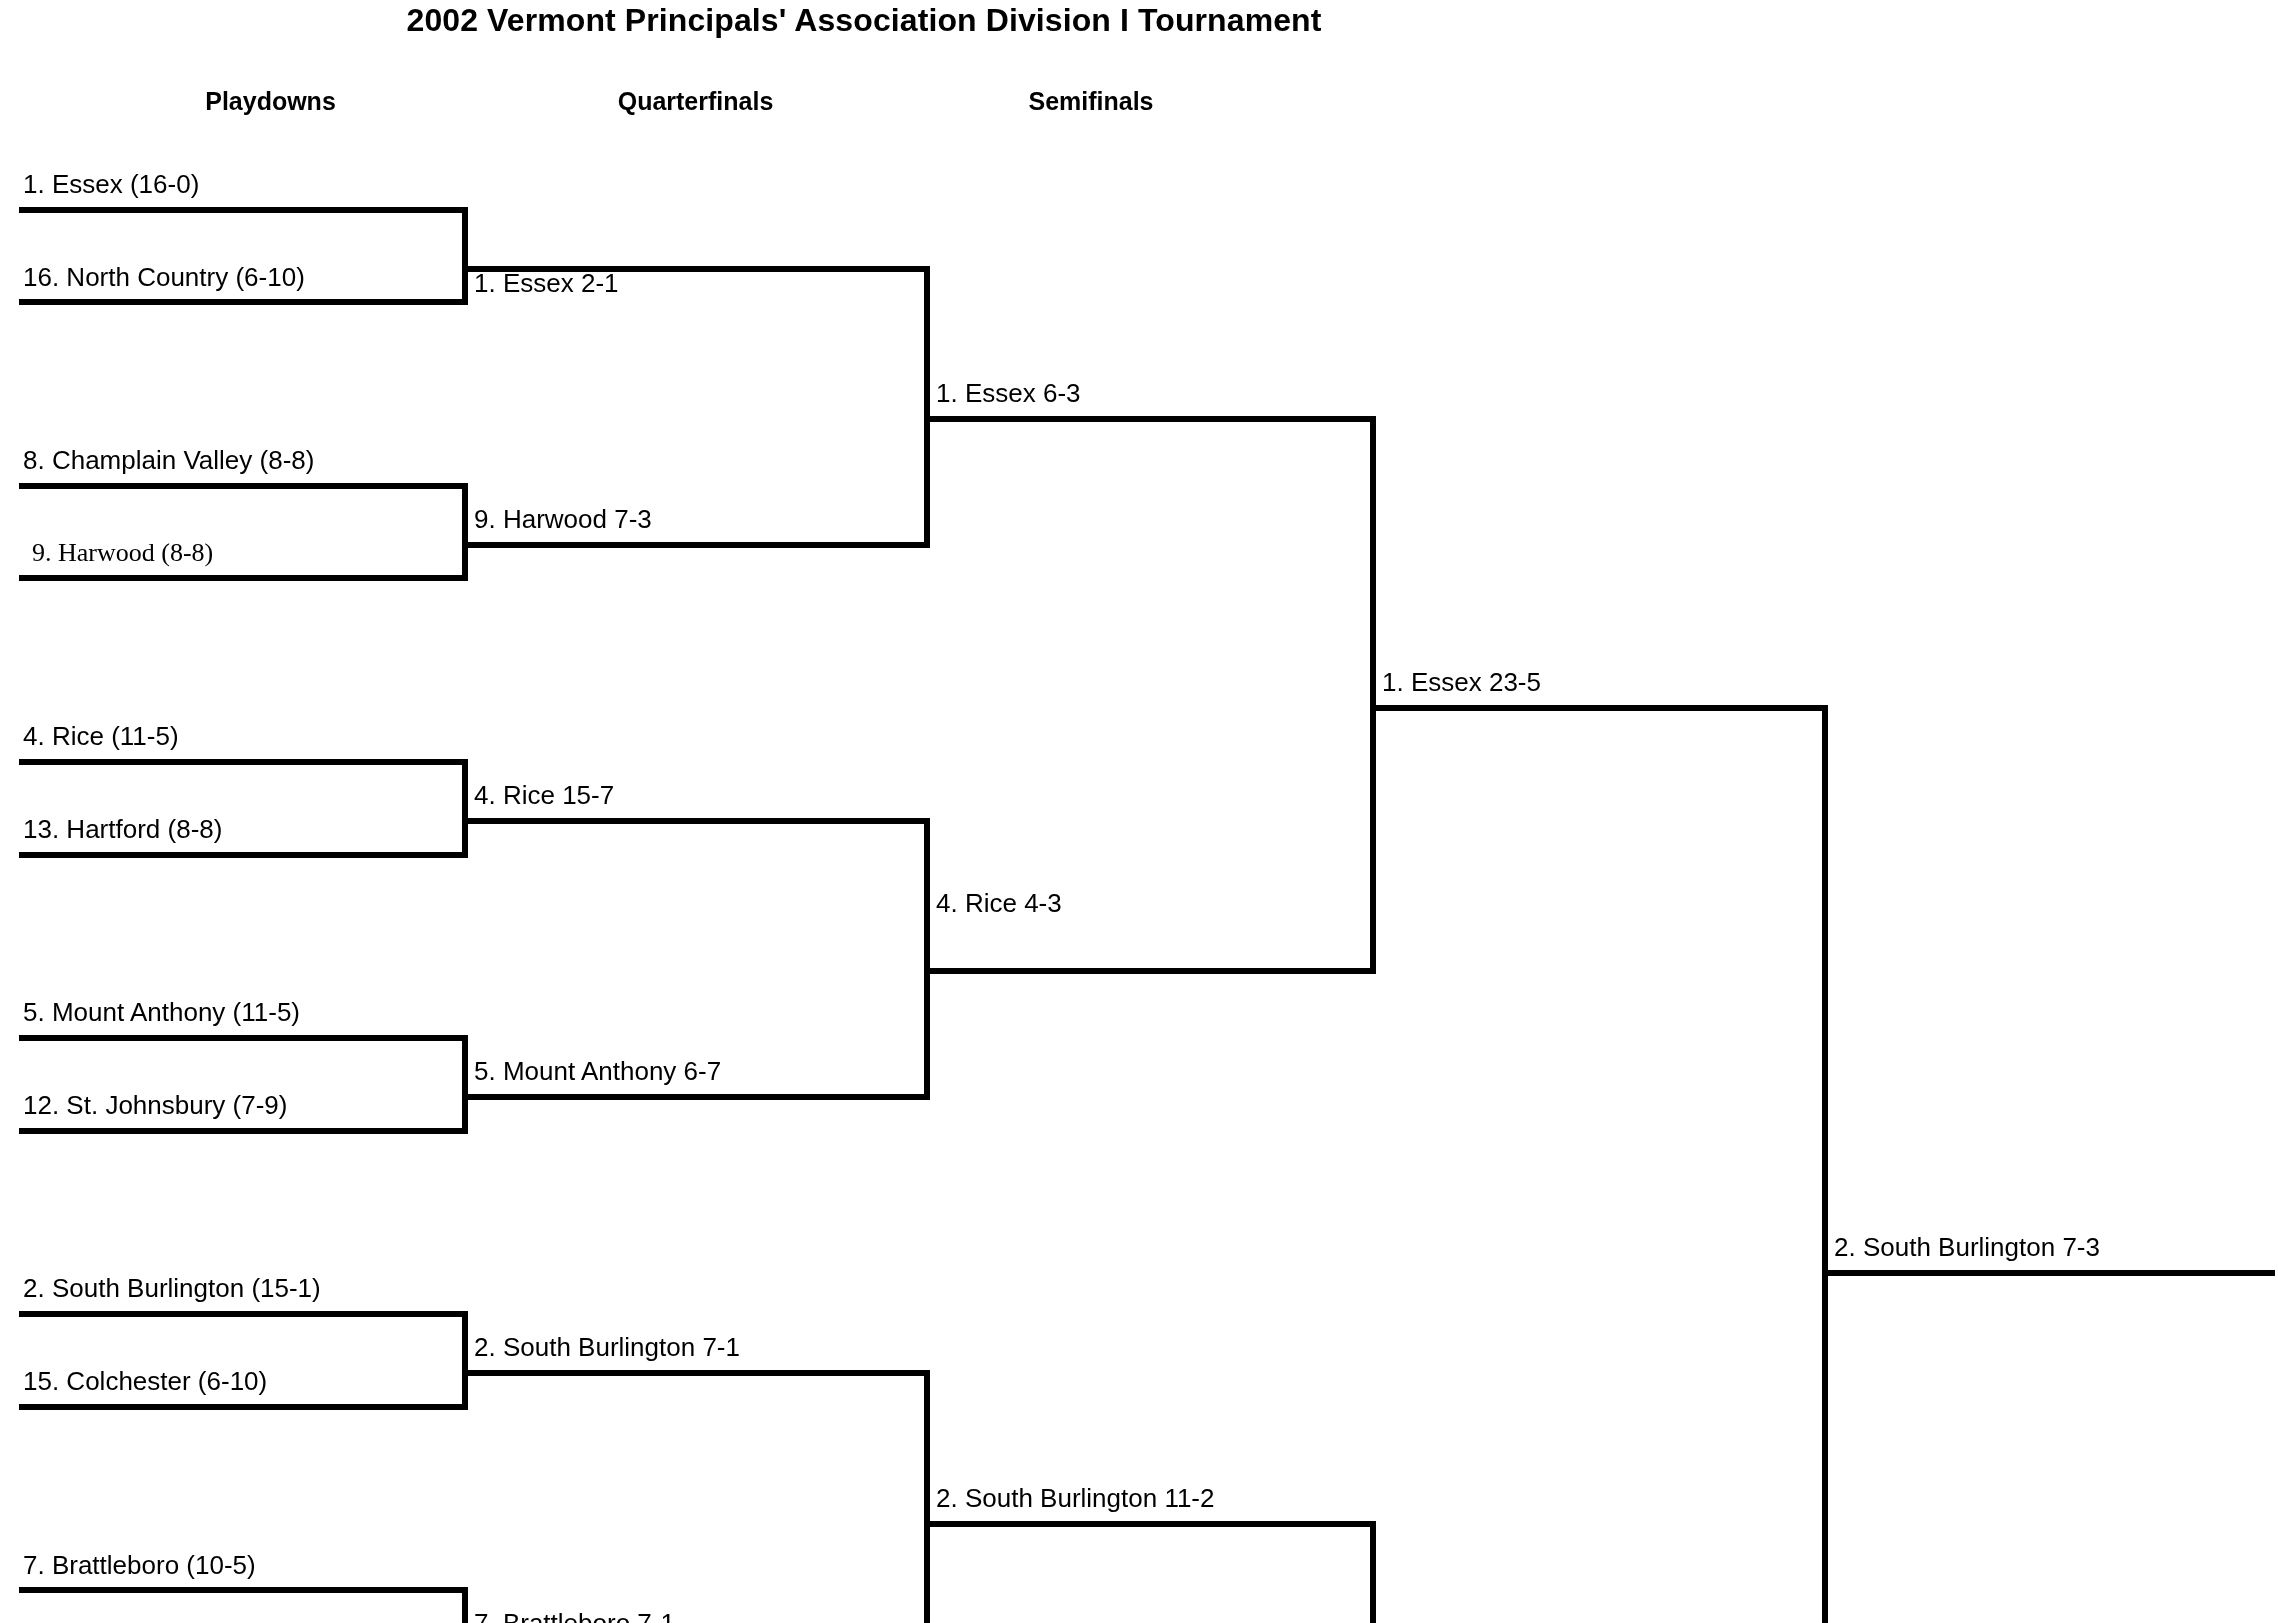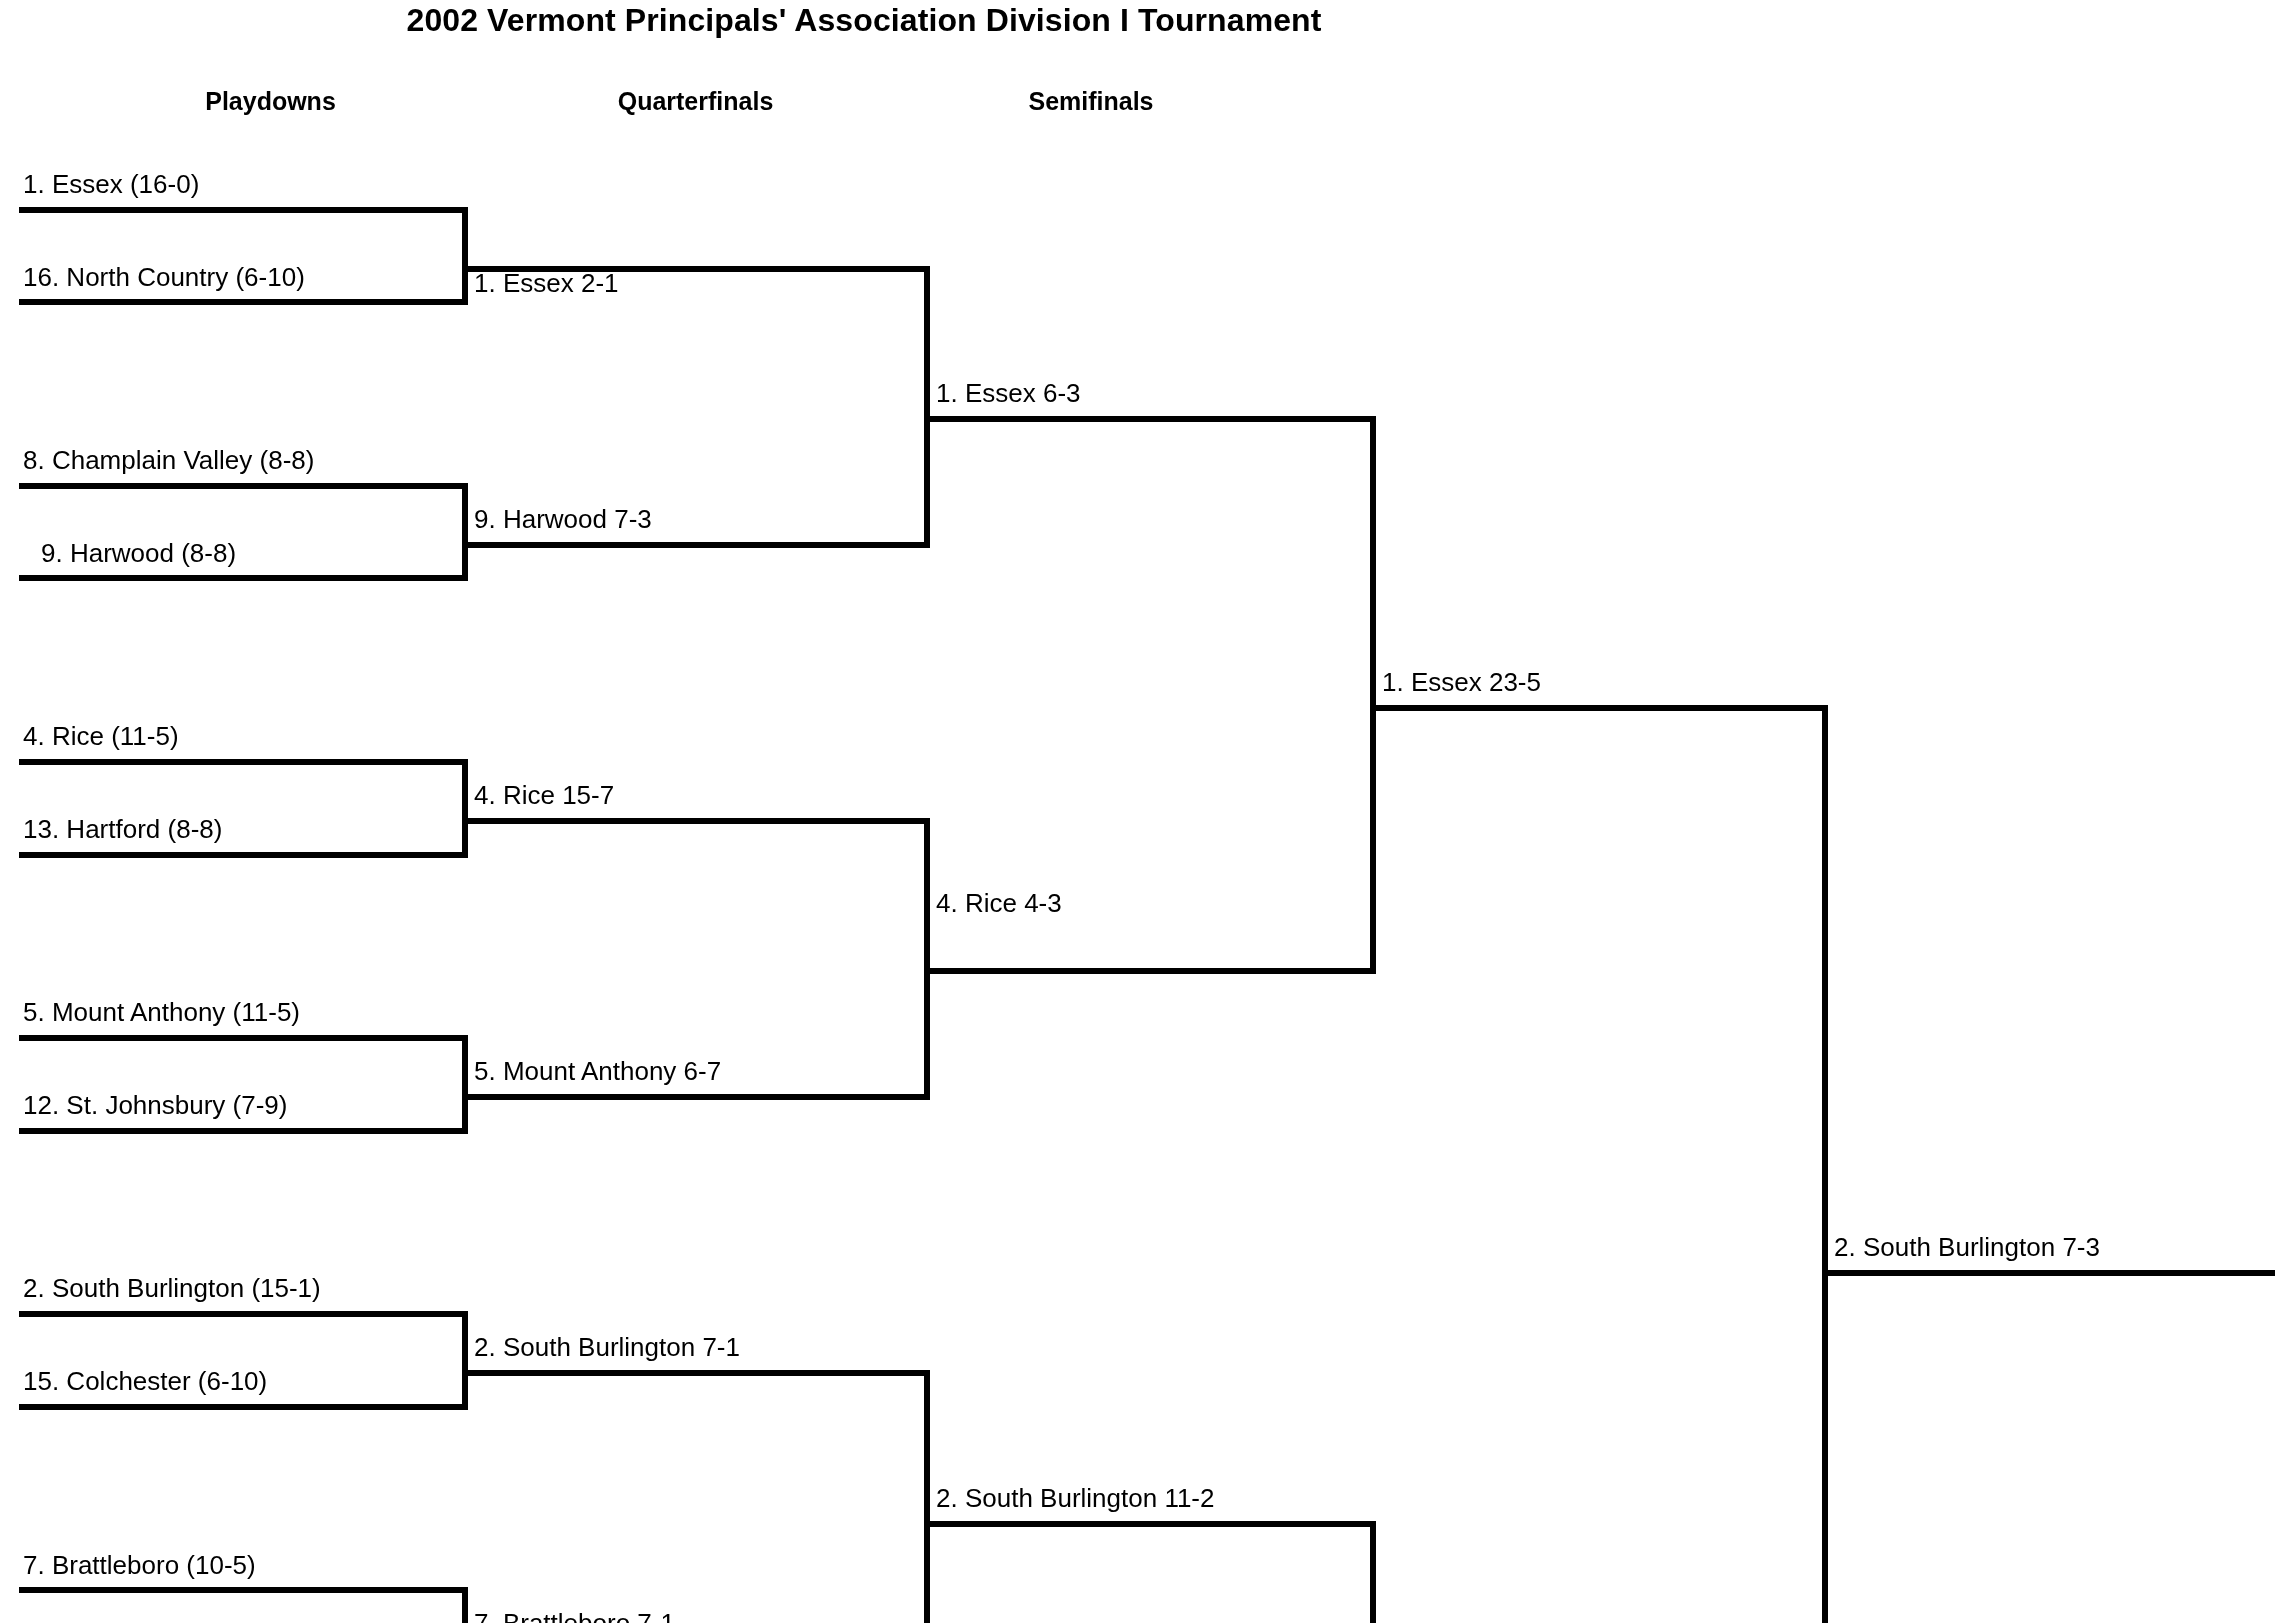"9. Harwood (8-8)" div.match-label { font-family: none -> Liberation Serif, serif; left: 41px -> 32px }
